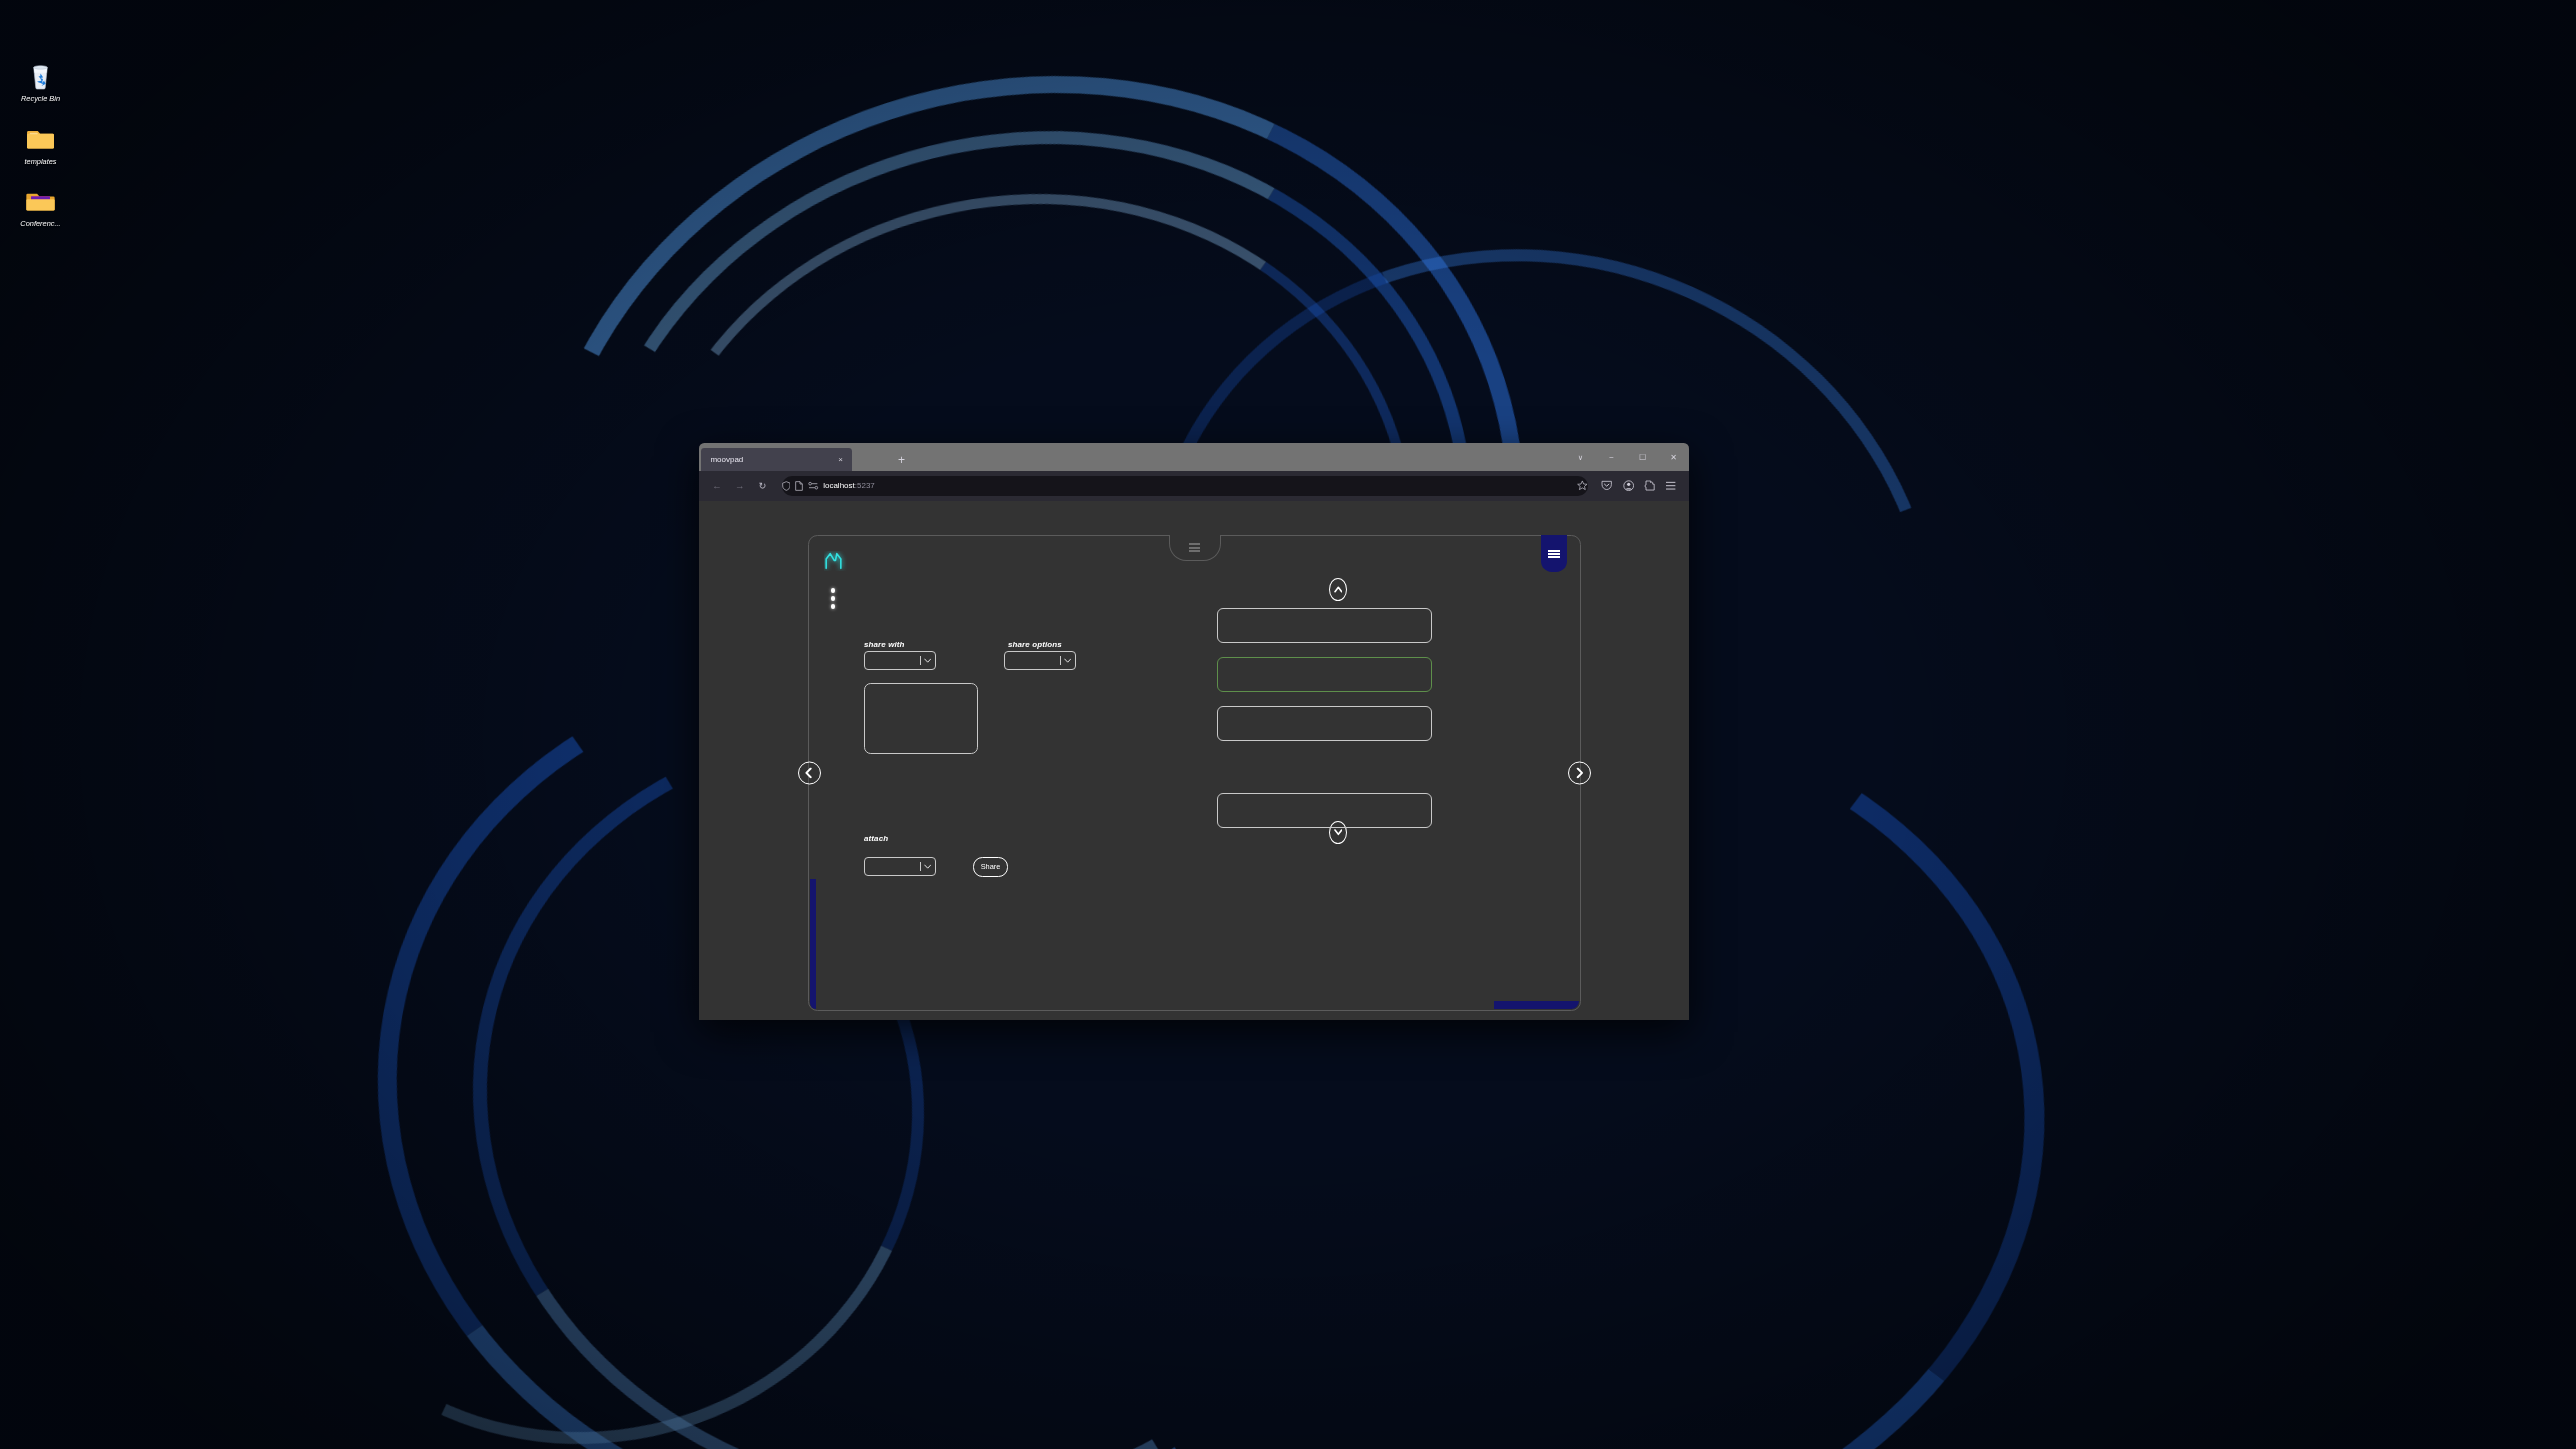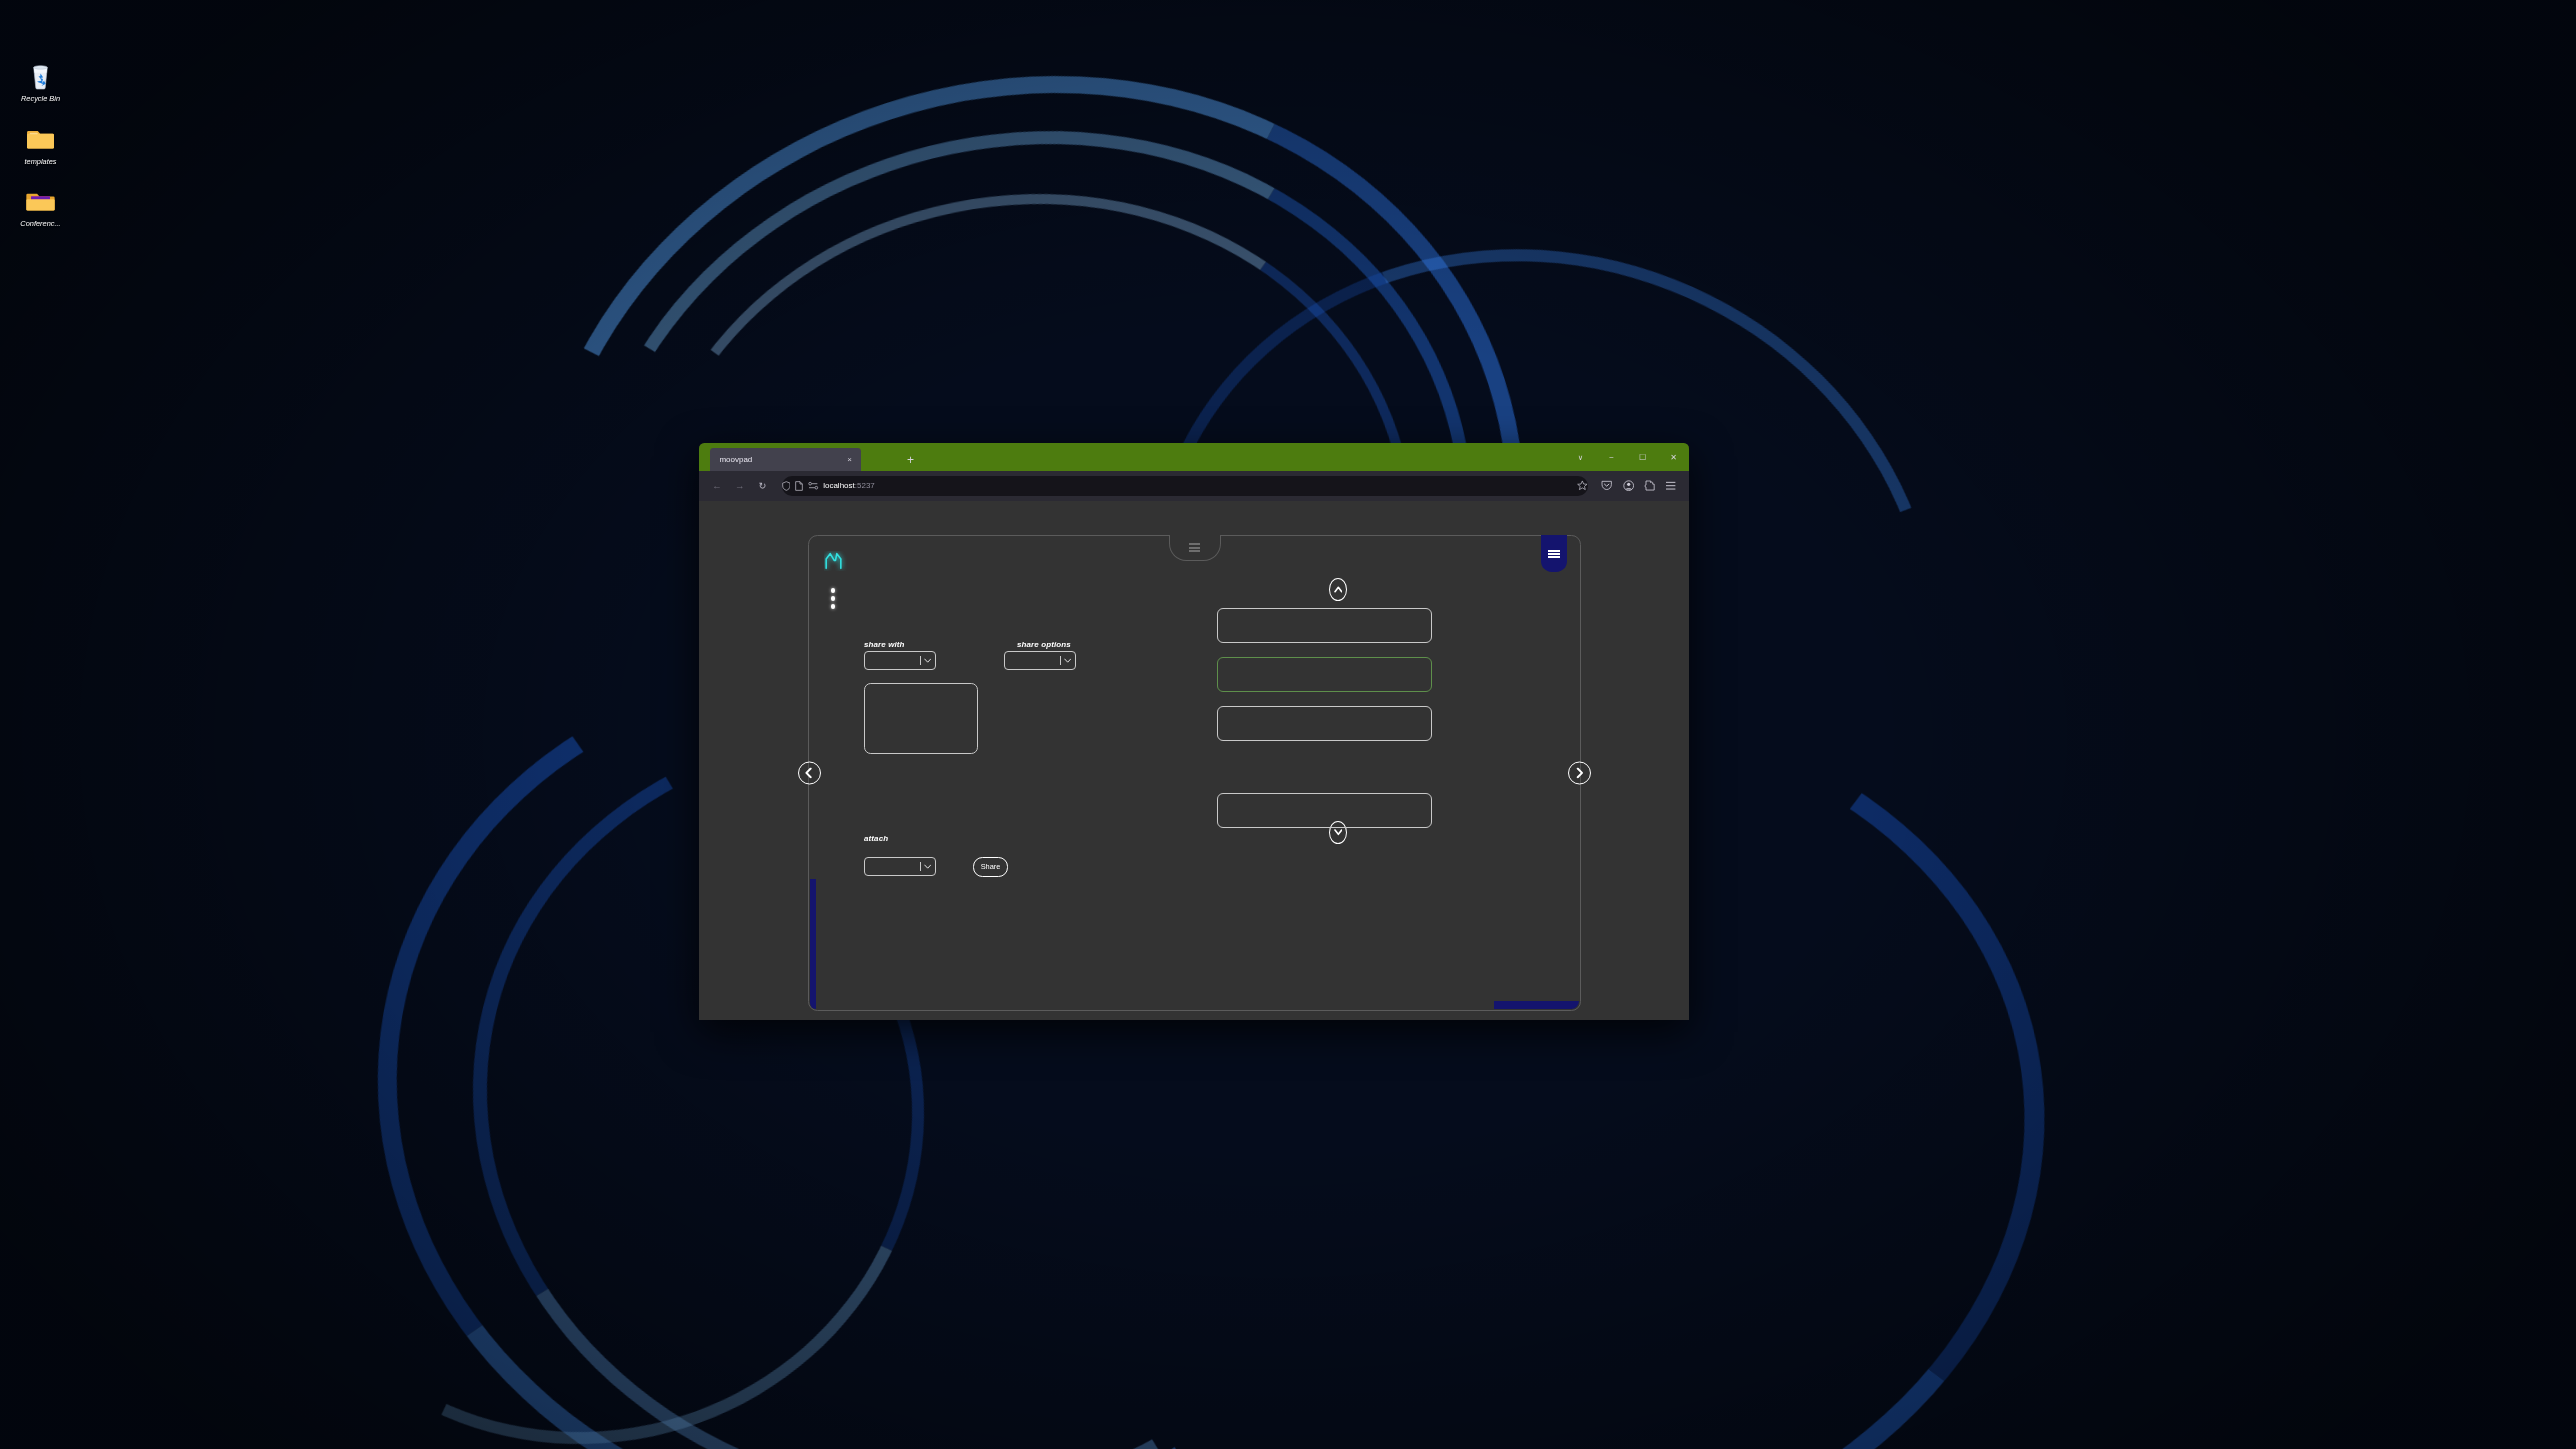"moovpad" #tabstrip { background: #4d7c0f -> #737373; padding-left: 11px -> 2px }
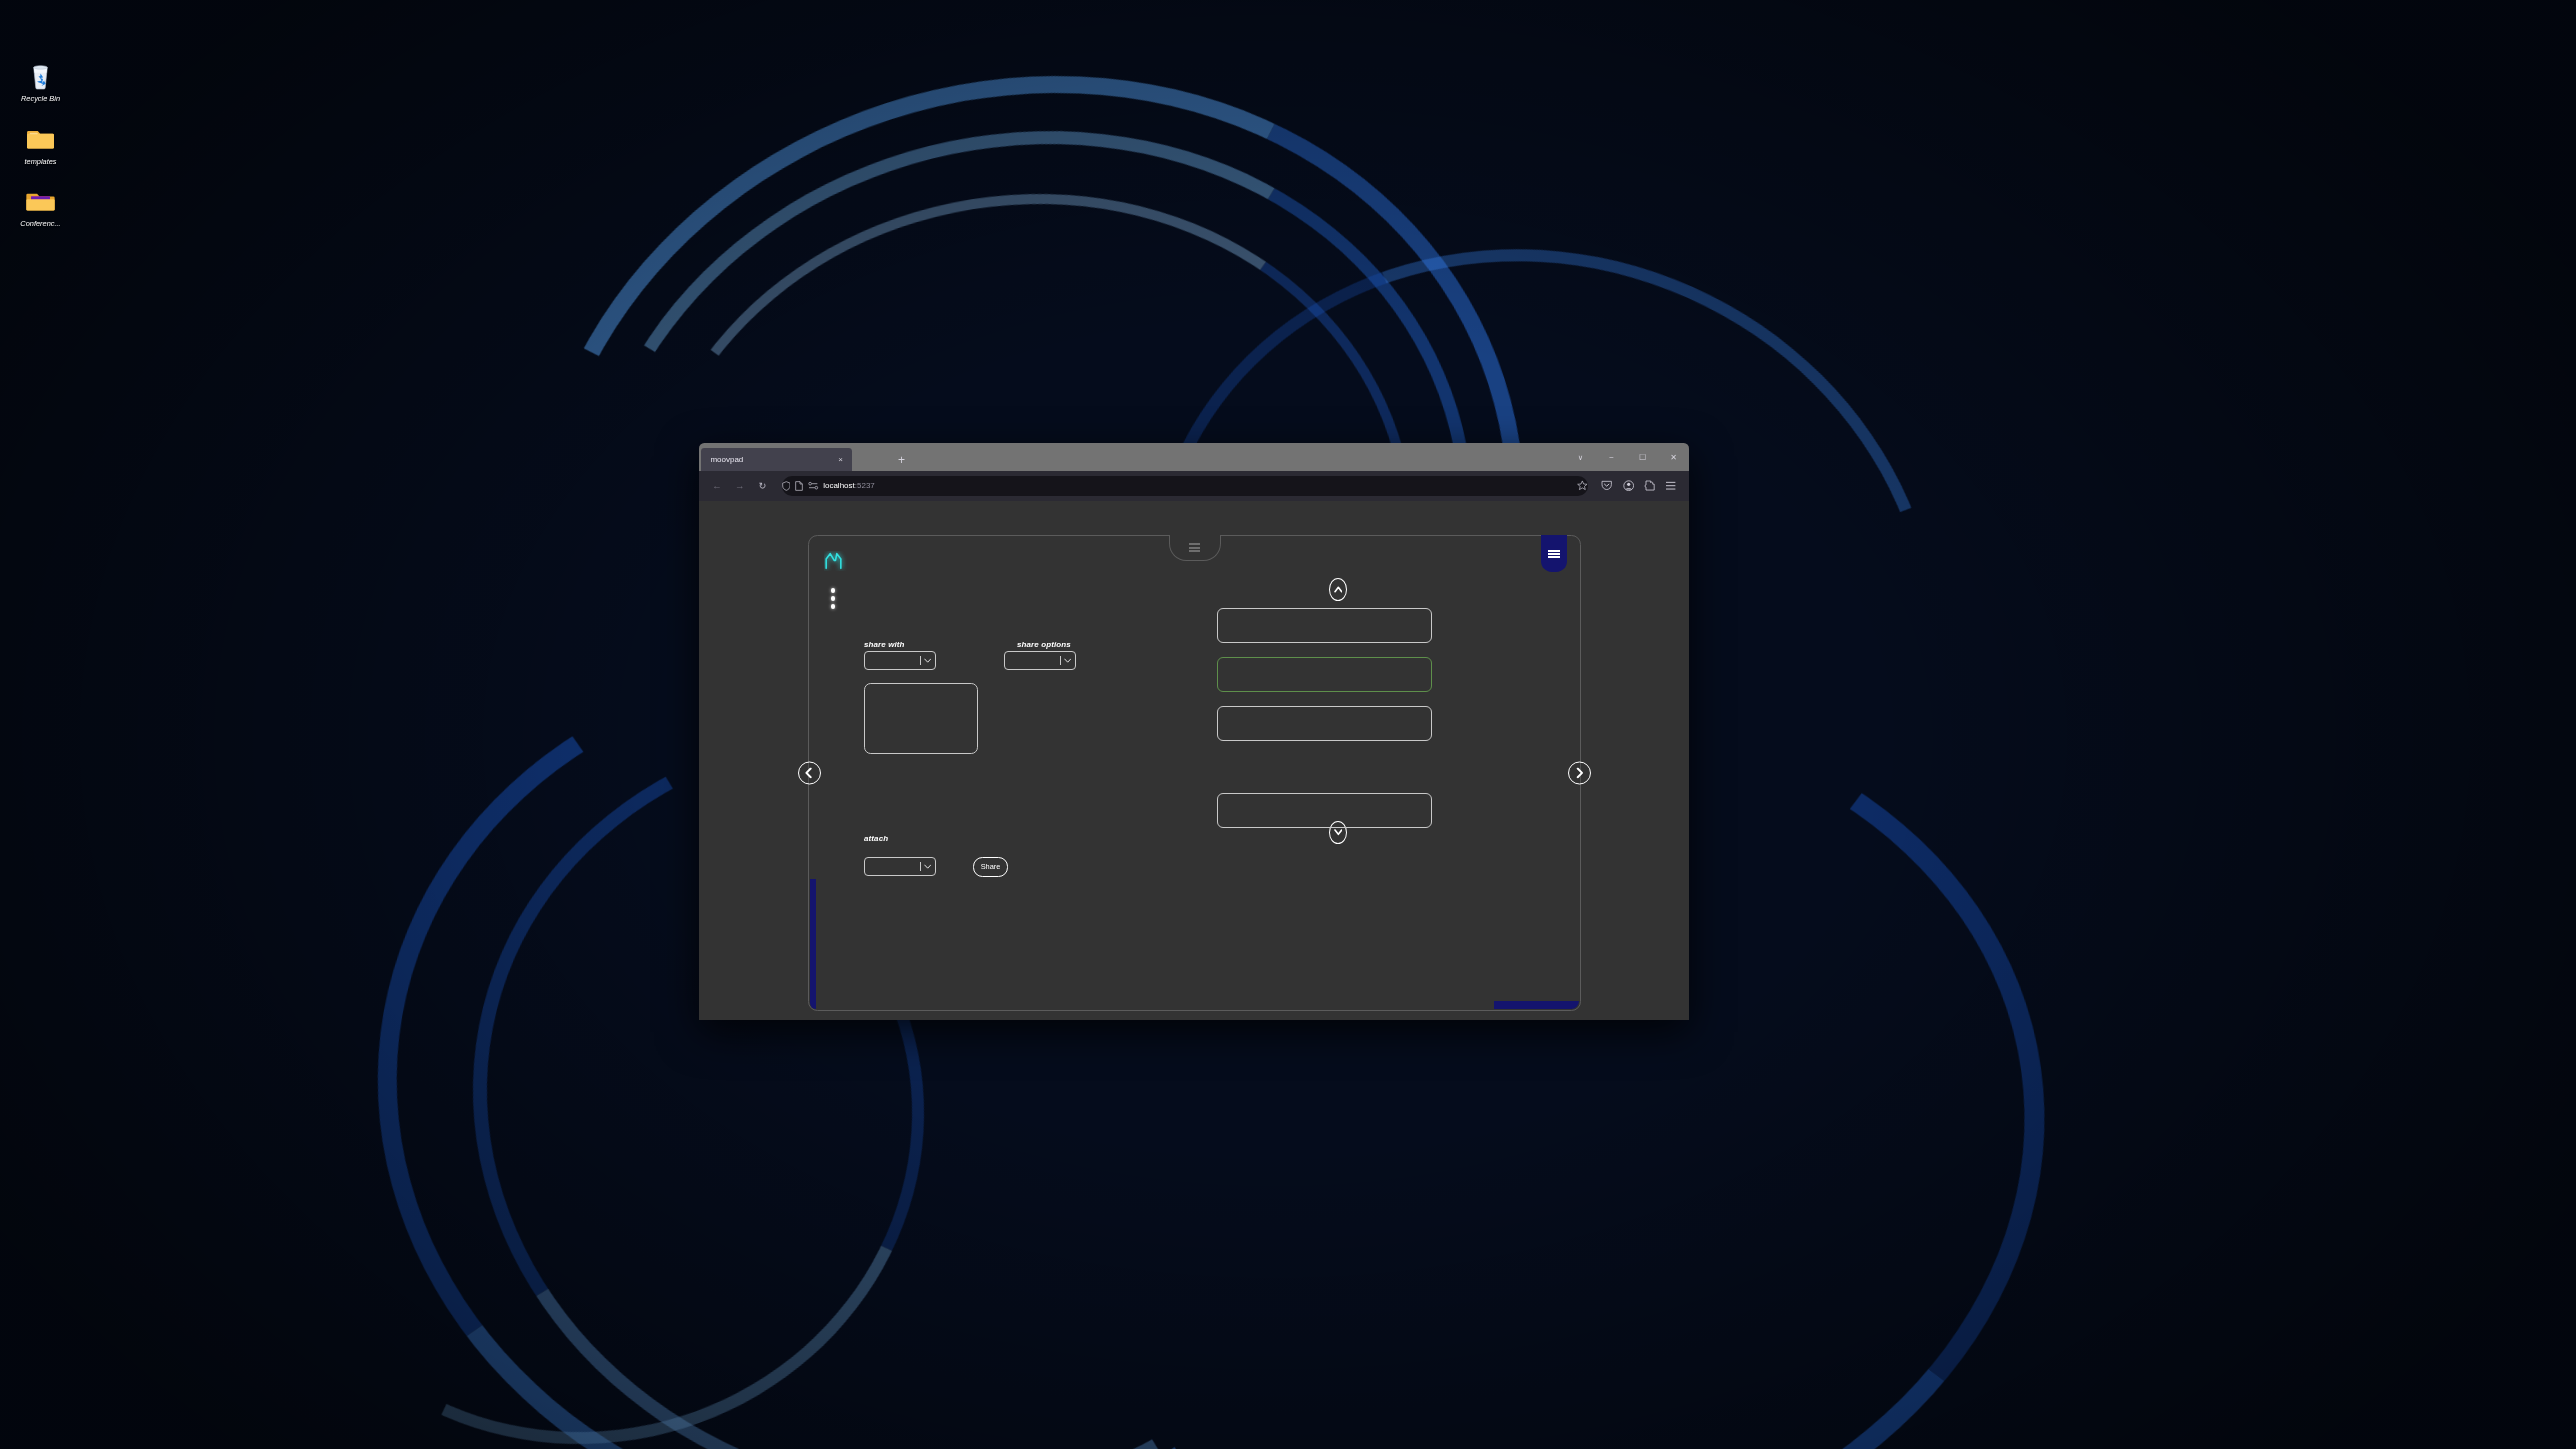"share options" div.field-label { left: 208px -> 199px }
